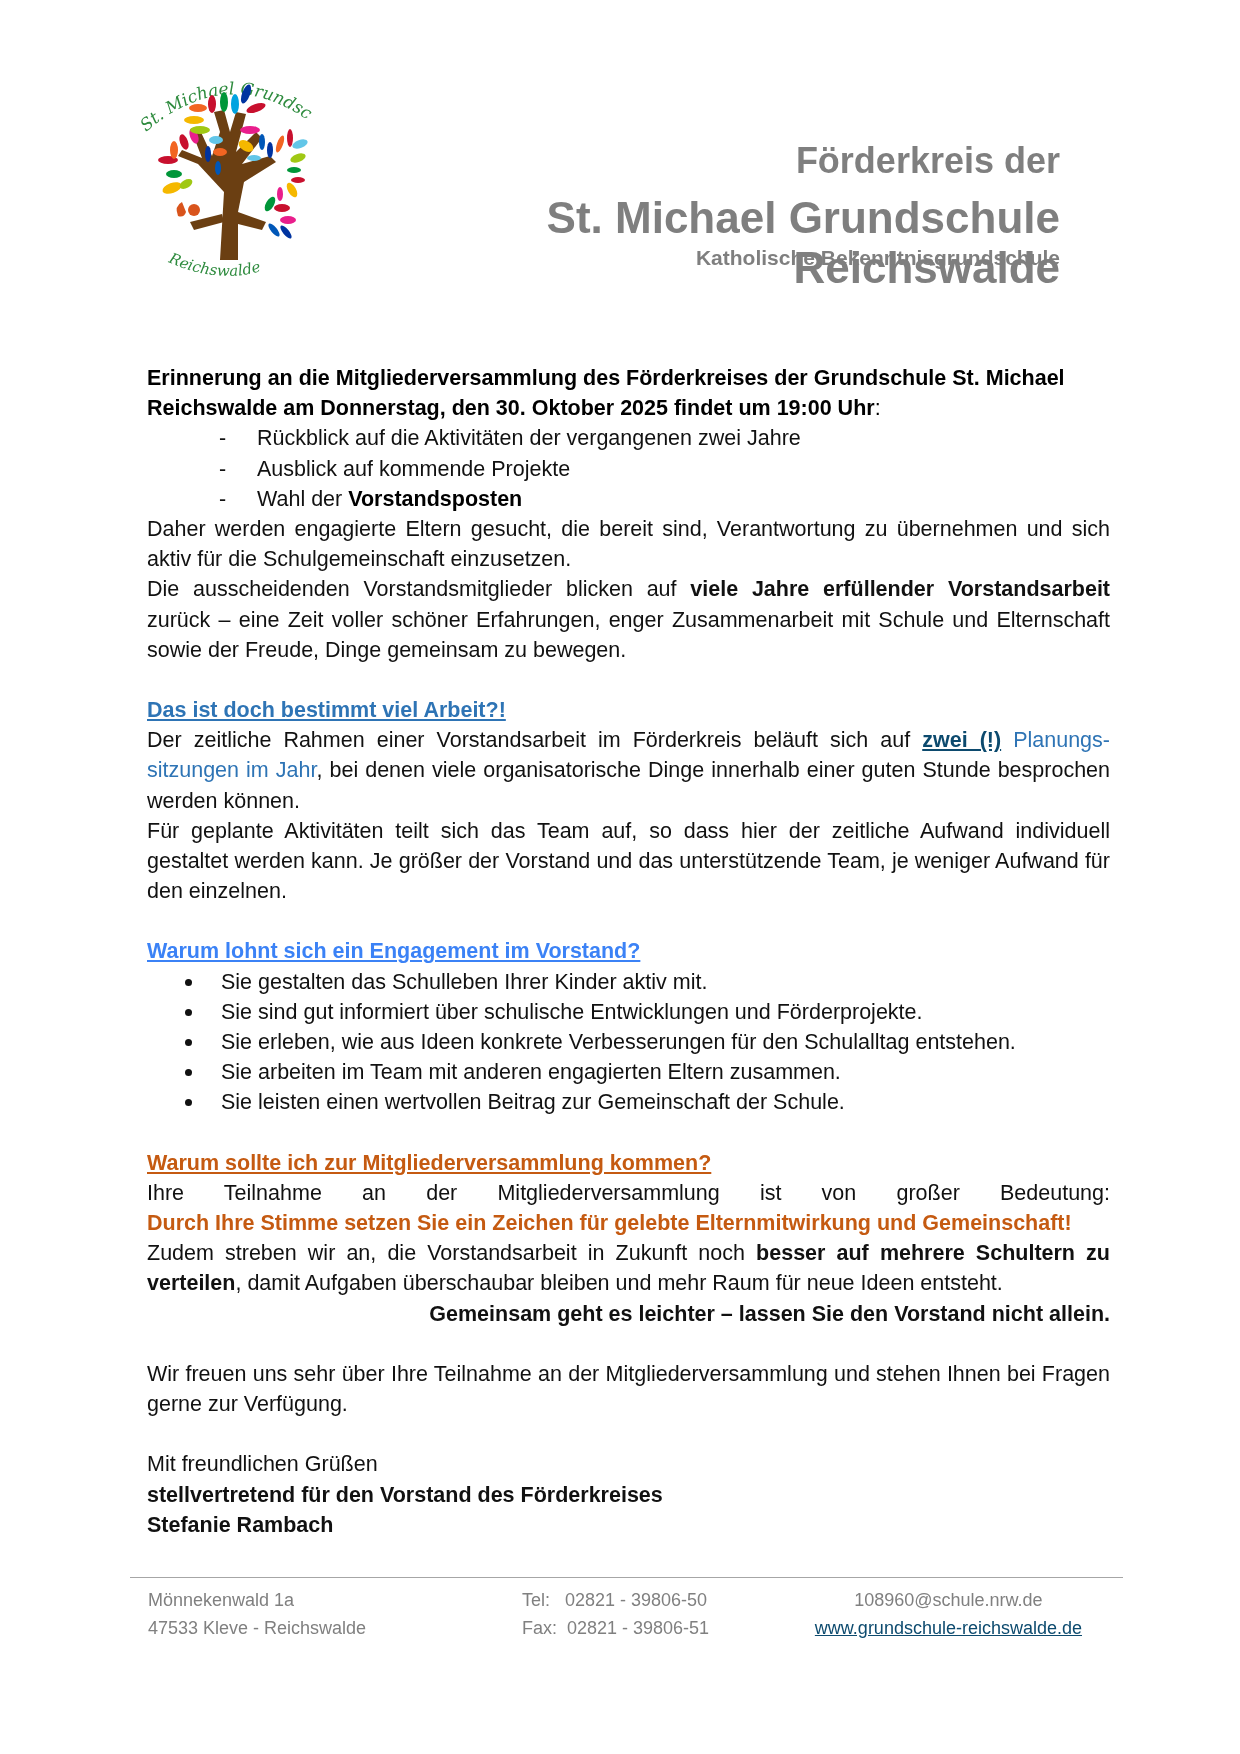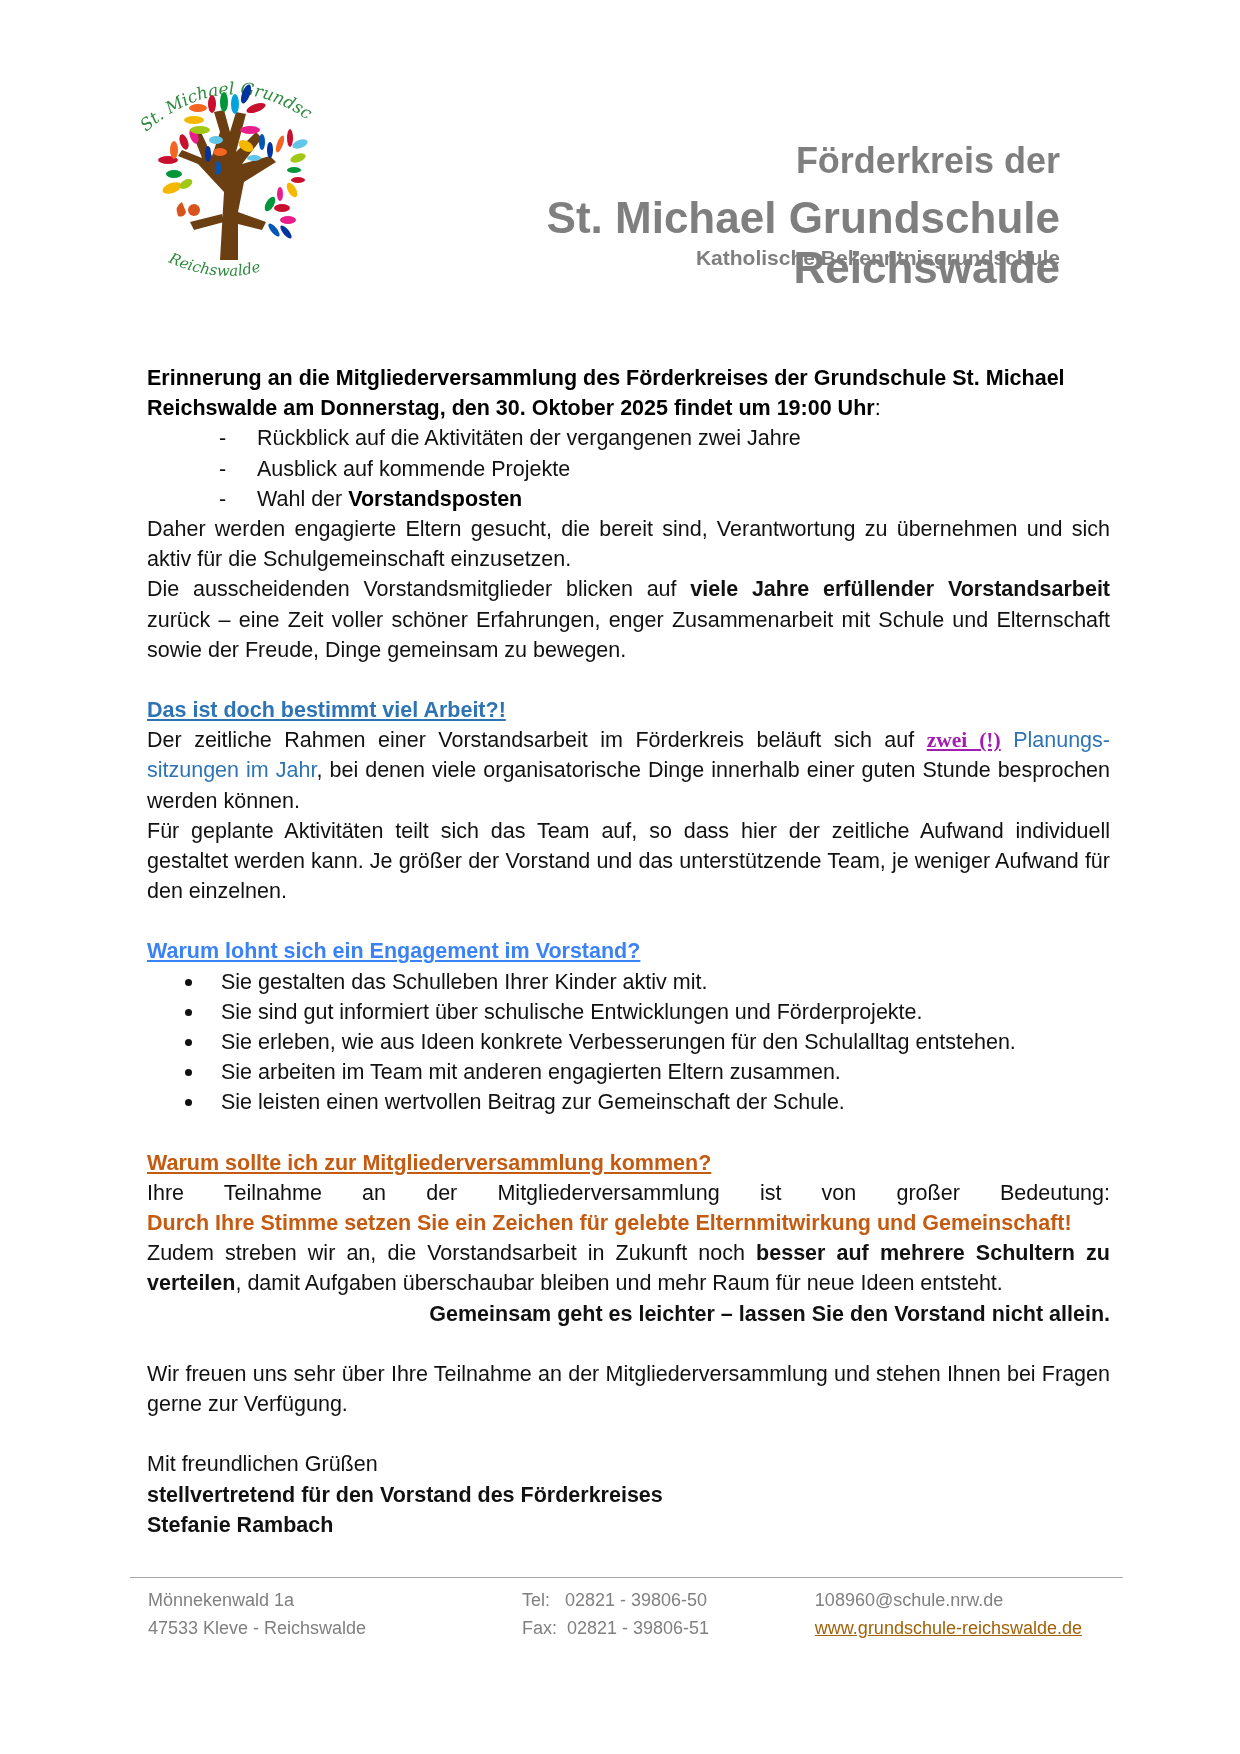"zwei (!)" .blue-u { color: #a21caf -> #0c4a6e; font-family: Liberation Serif, serif -> none }
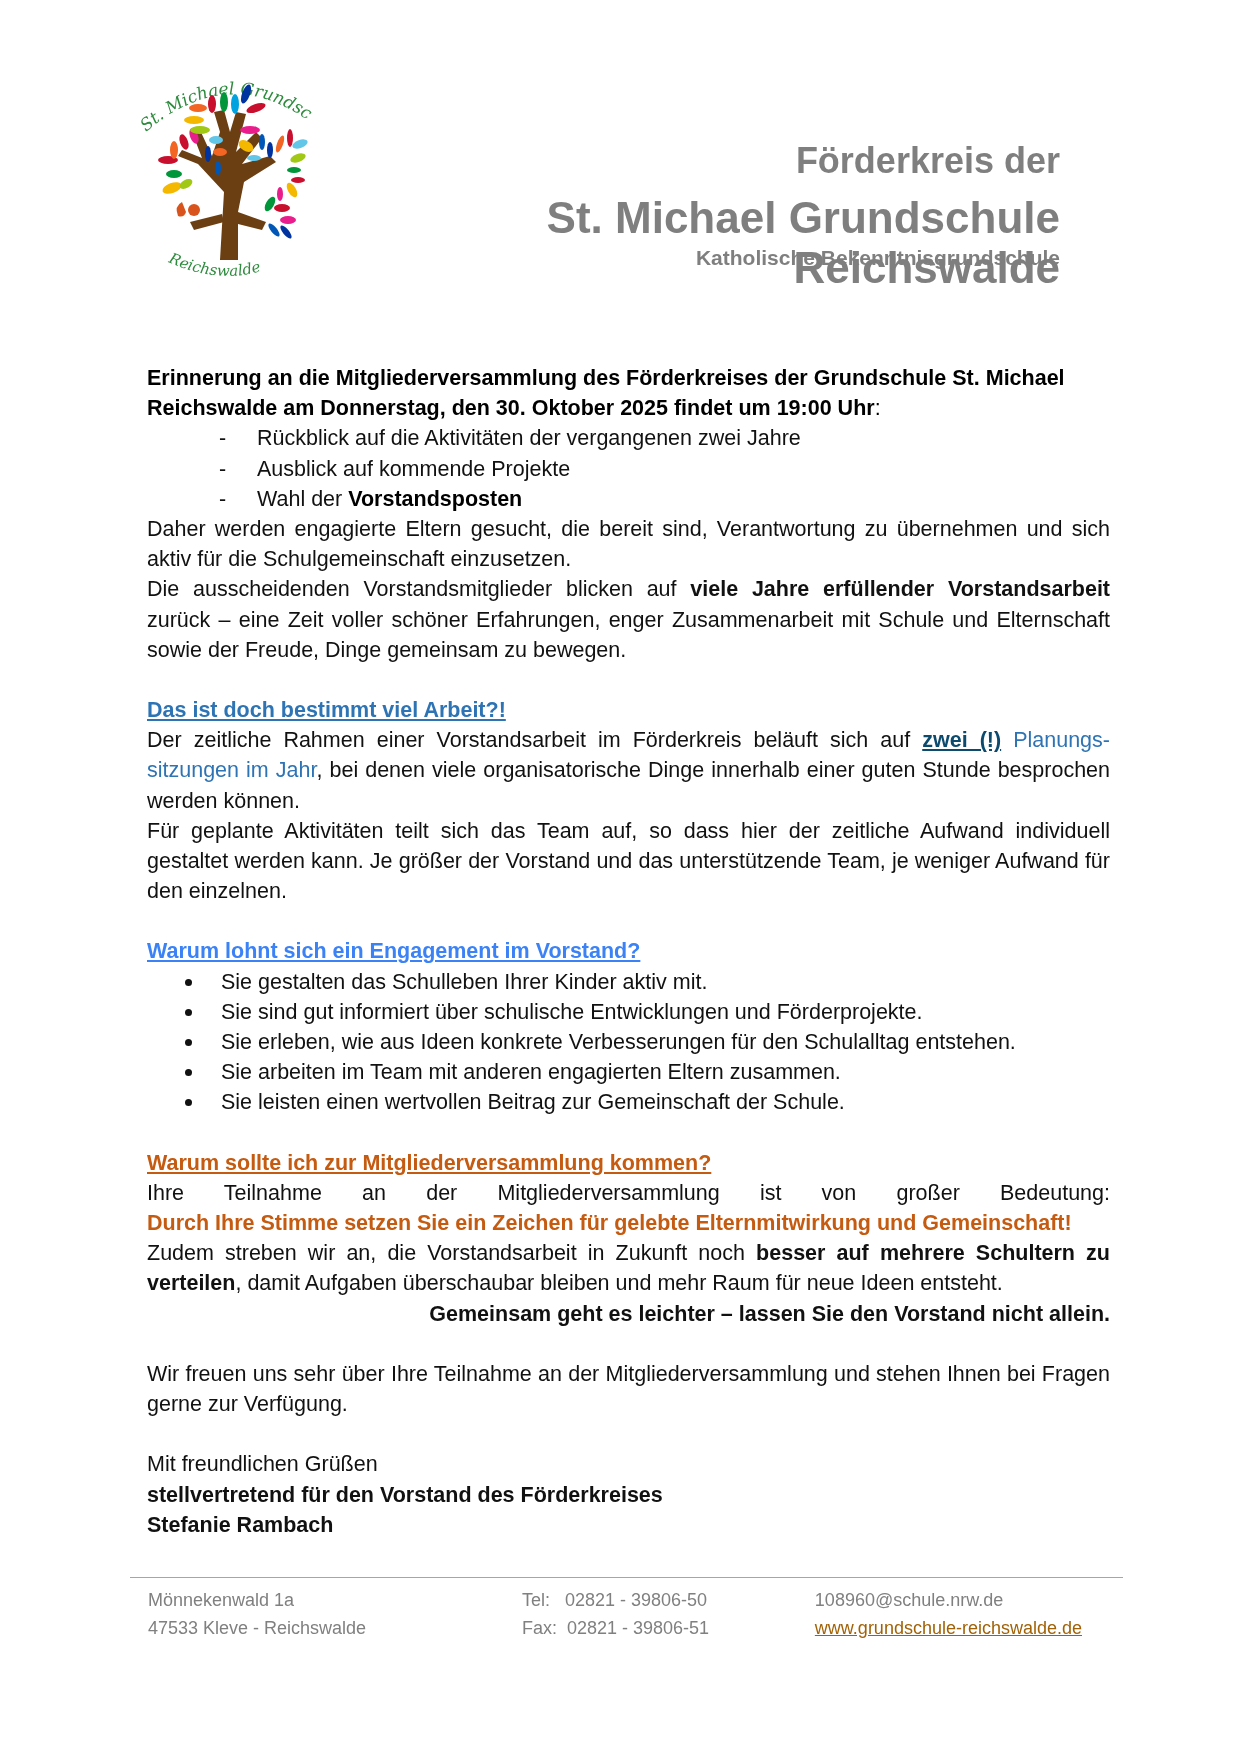"108960@schule.nrw.de" .f3 { text-align: left -> center }
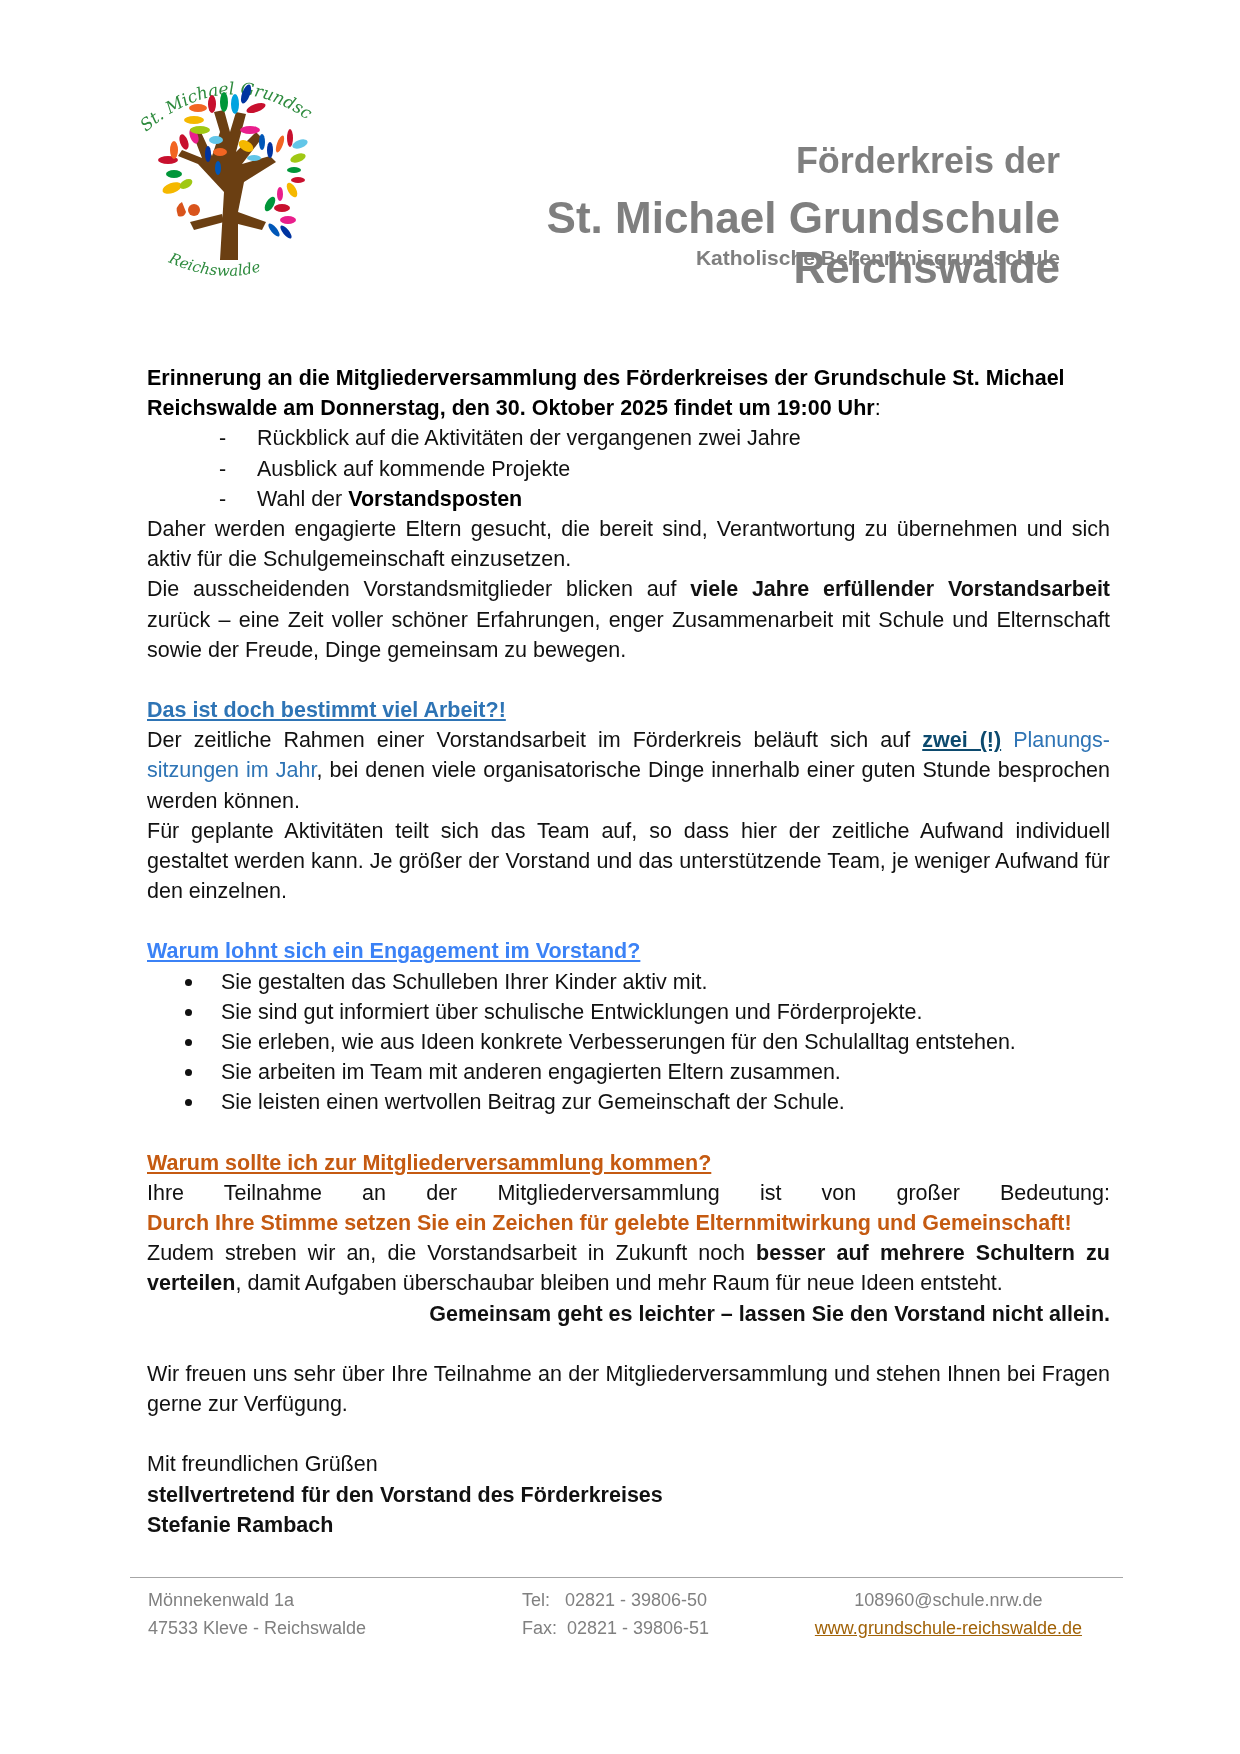"www.grundschule-reichswalde.de" .link { color: #a16207 -> #0c4a6e }
